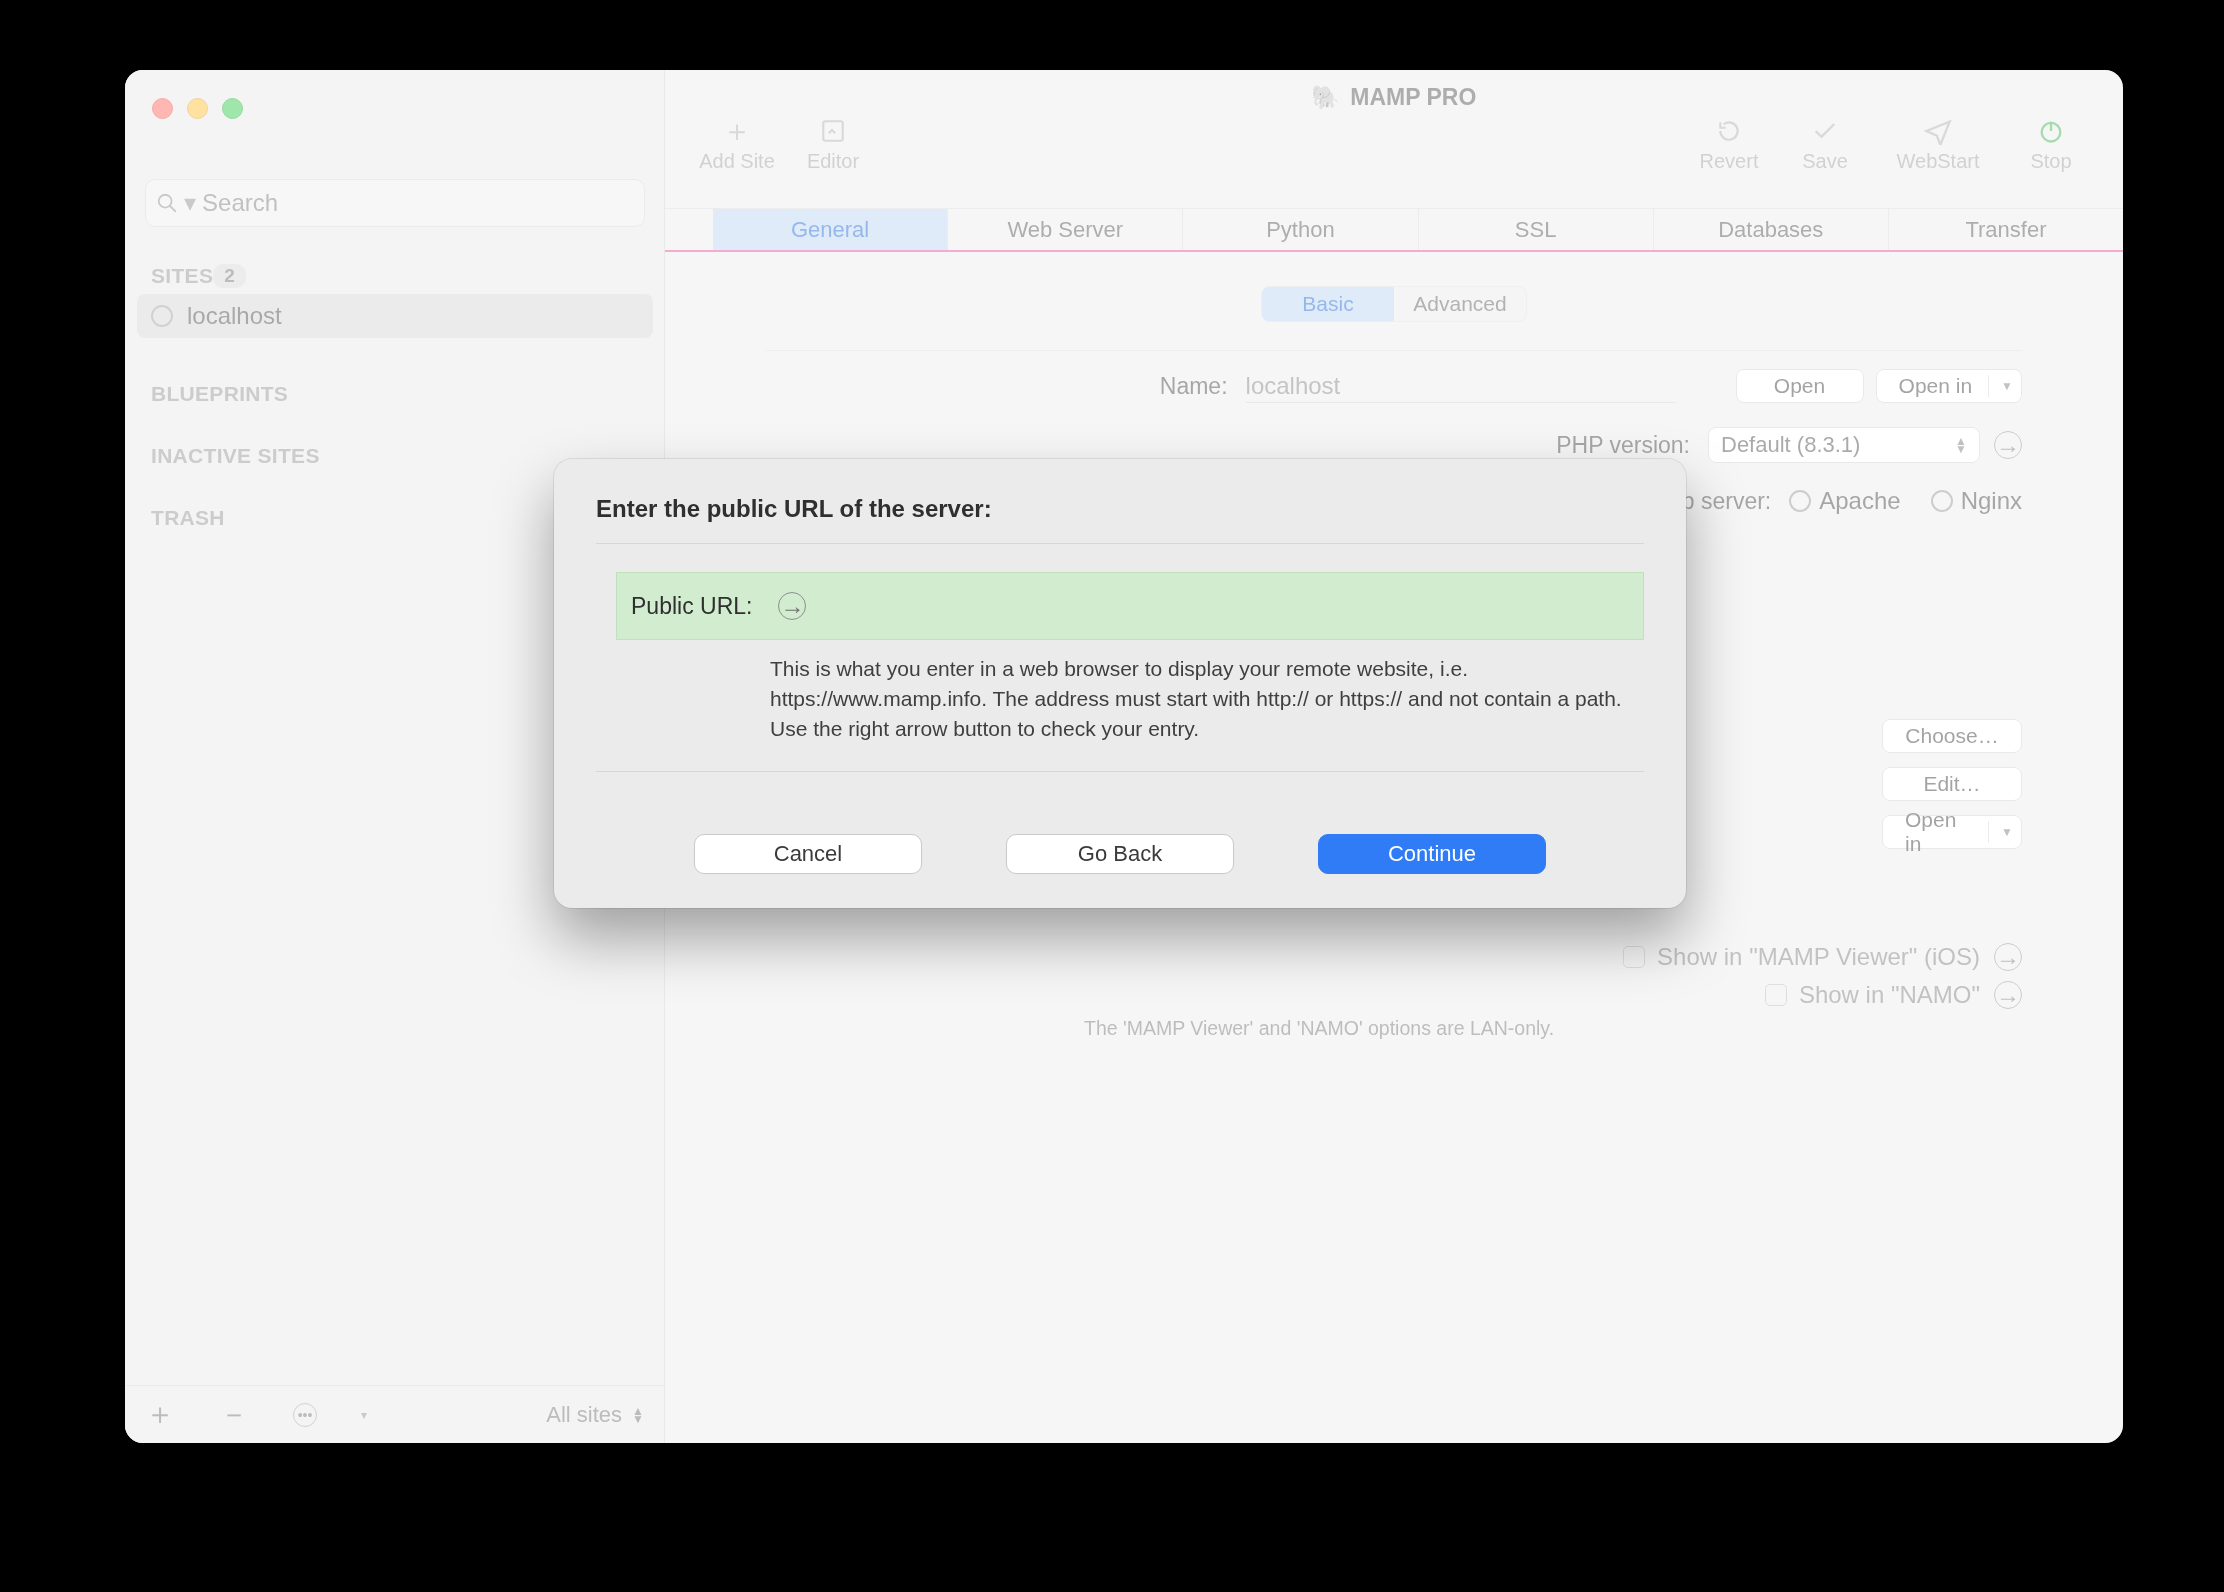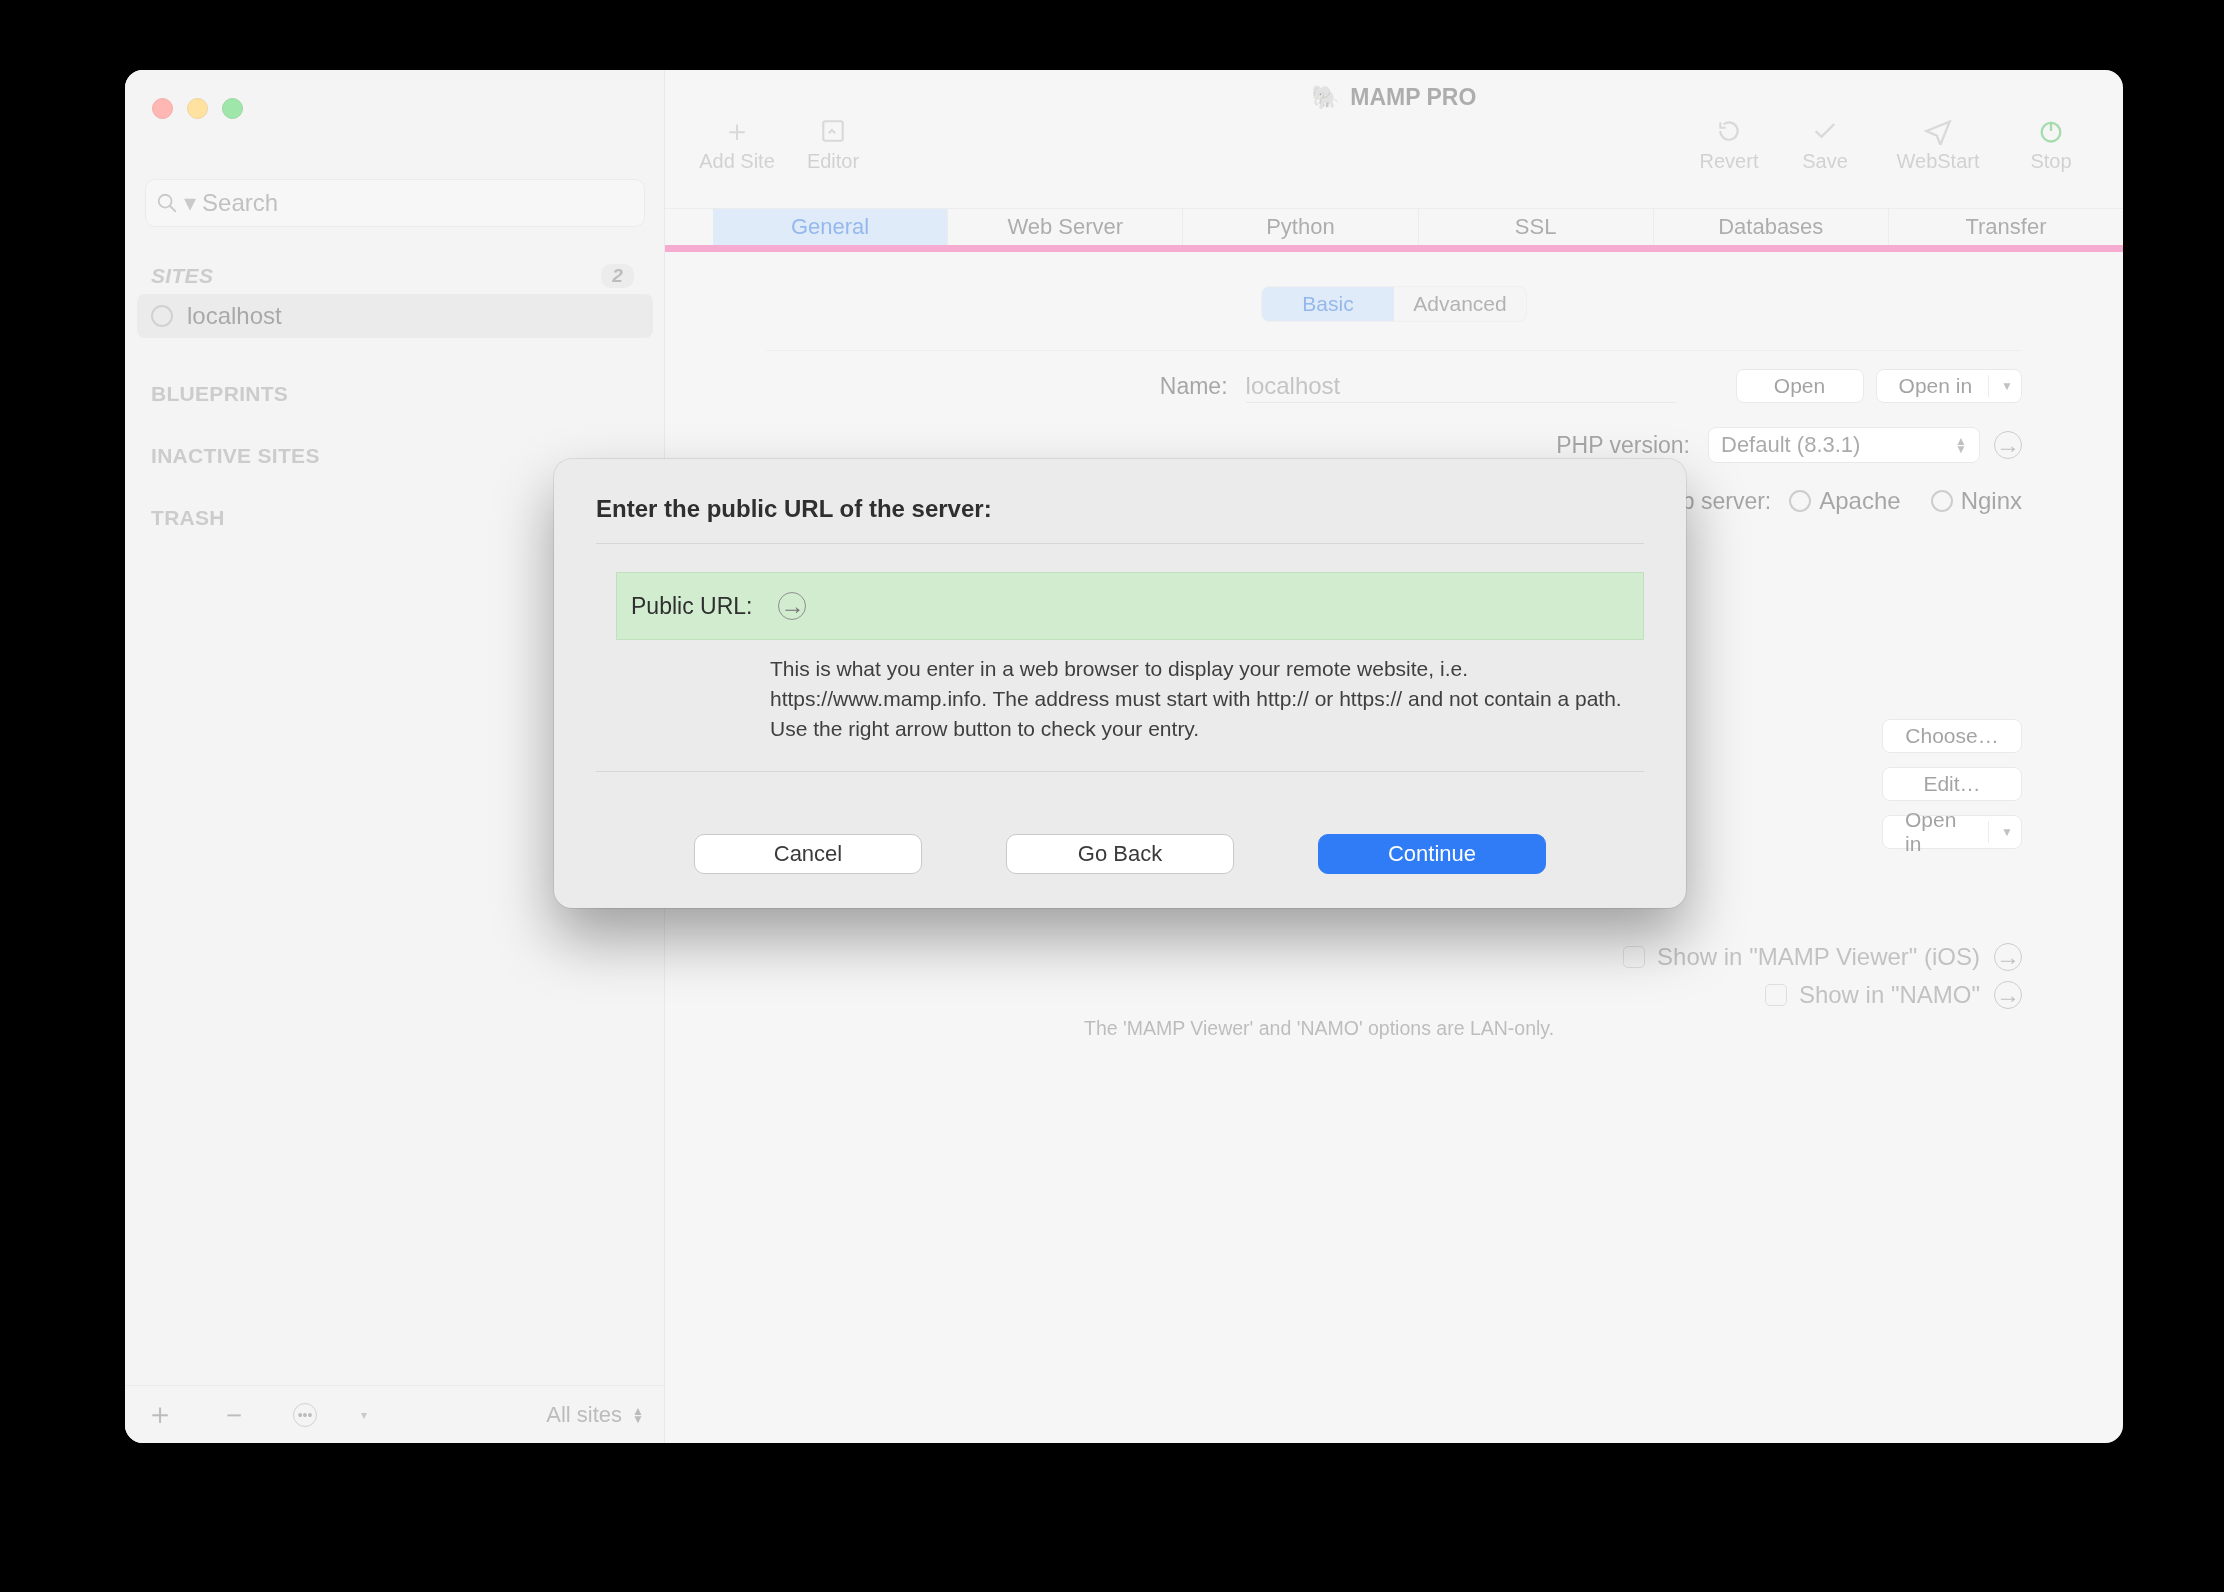"General" .tabs { border-bottom: 7px solid #ec4899 -> 2px solid #ec4899 }
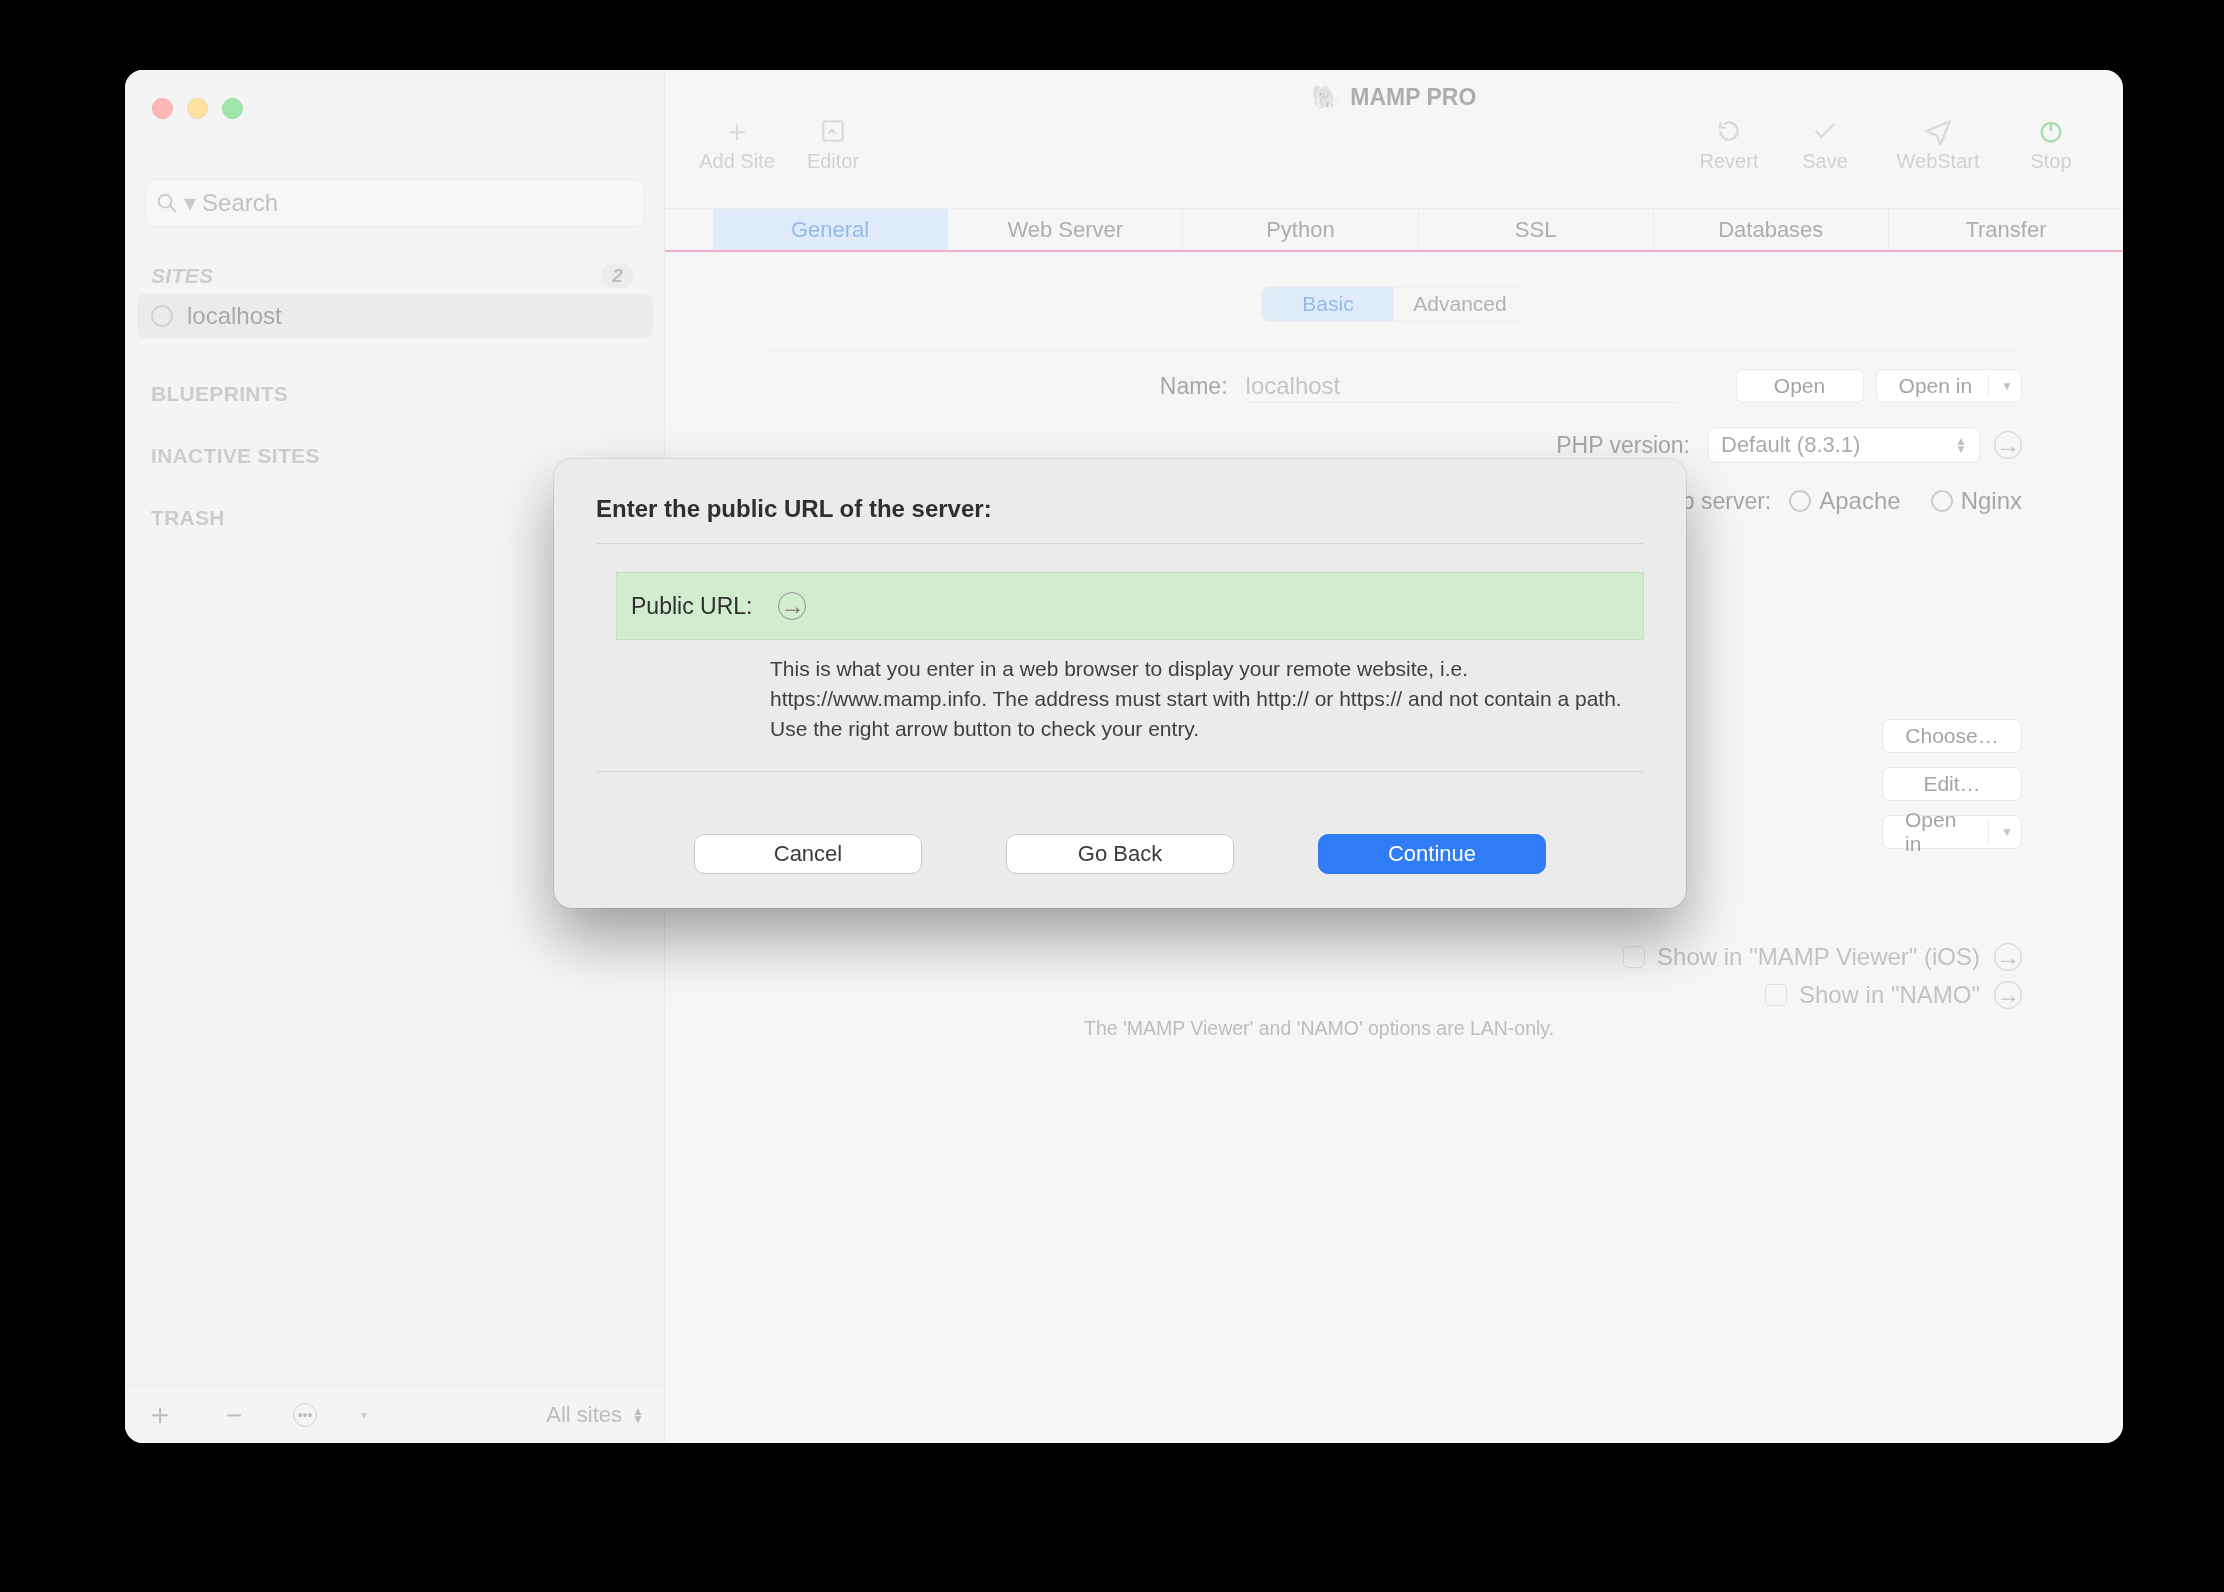"SITES" .sb-sites-hdr { font-style: italic -> none; justify-content: space-between -> none }
